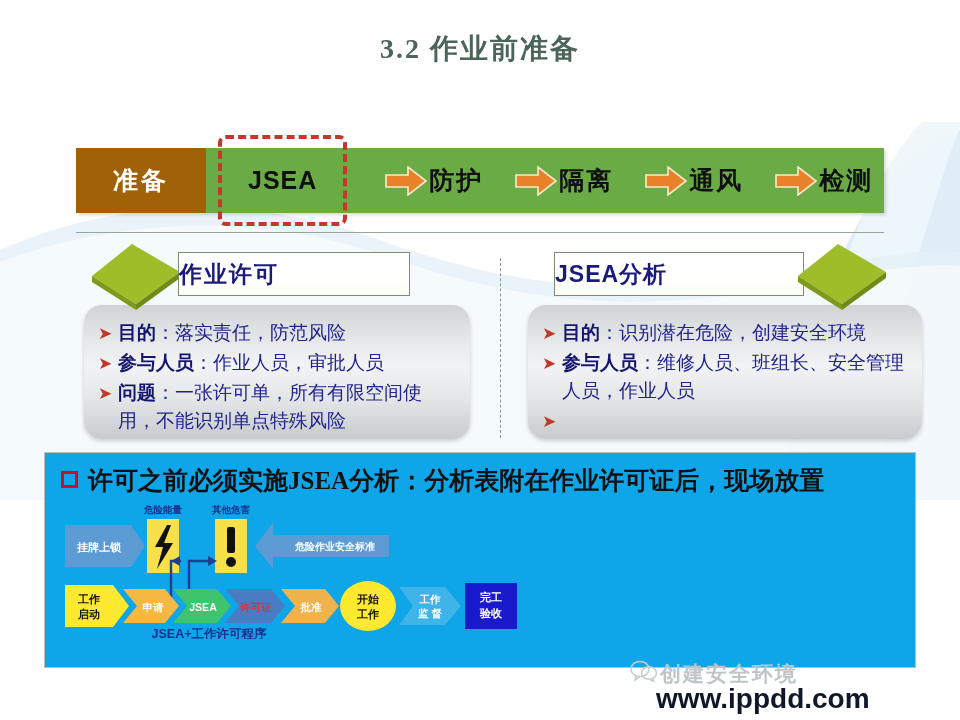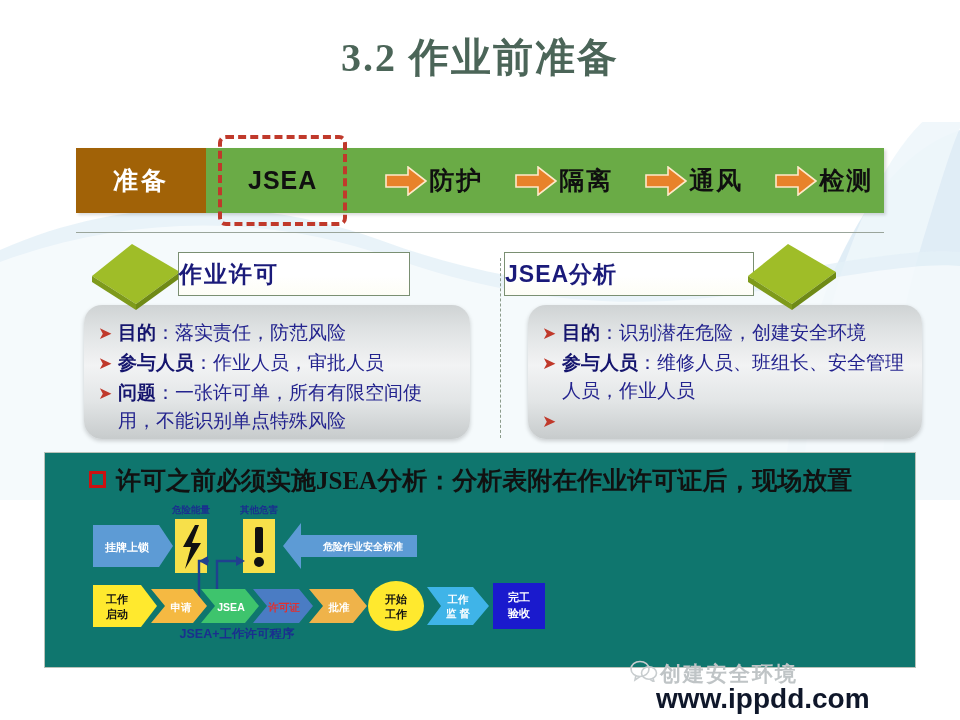"3.2 作业前准备" .slide-title { font-size: 40px -> 28px }
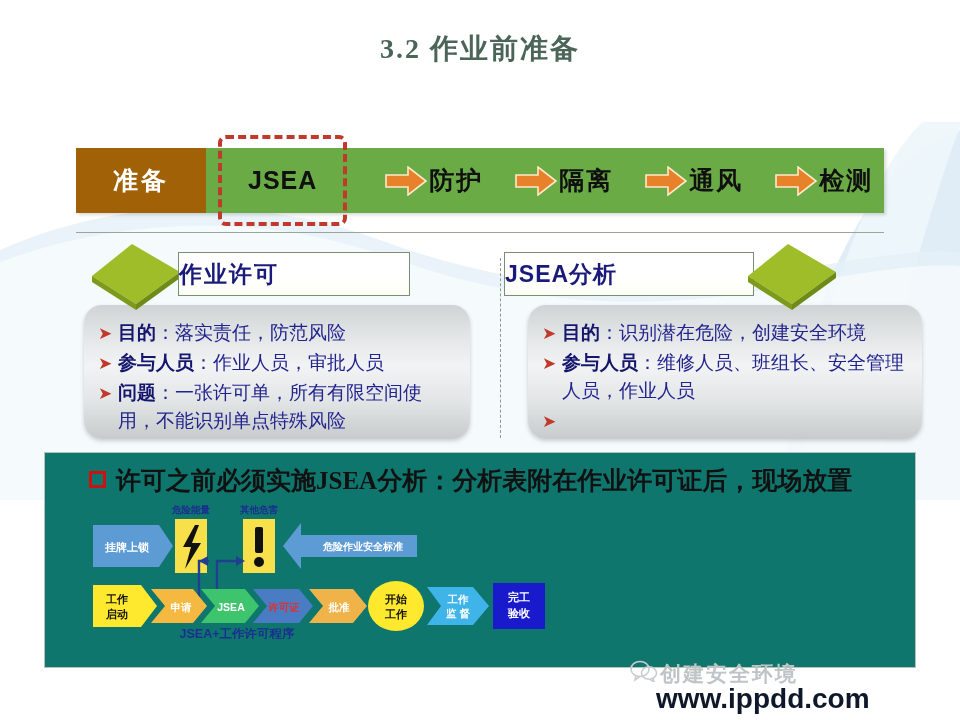"JSEA分析" #hdr-right { left: 504px -> 554px }
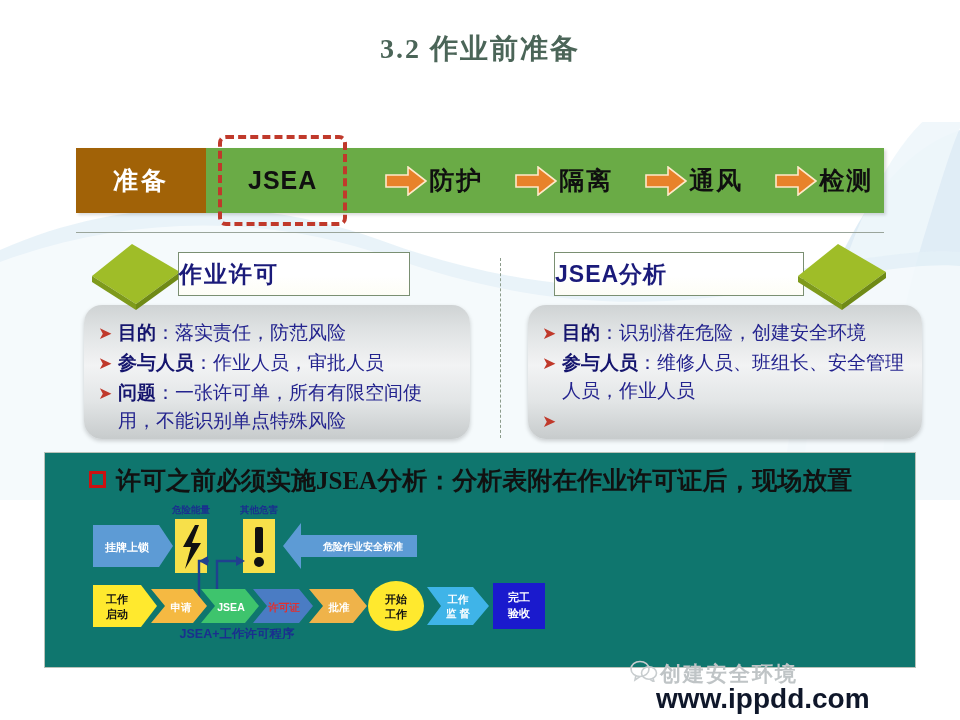"许可之前必须实施JSEA分析：分析表附在作业许可证后，现场放置" .bottom-box { background: #0f766e -> #0ea5e9; padding-left: 28px -> none }
